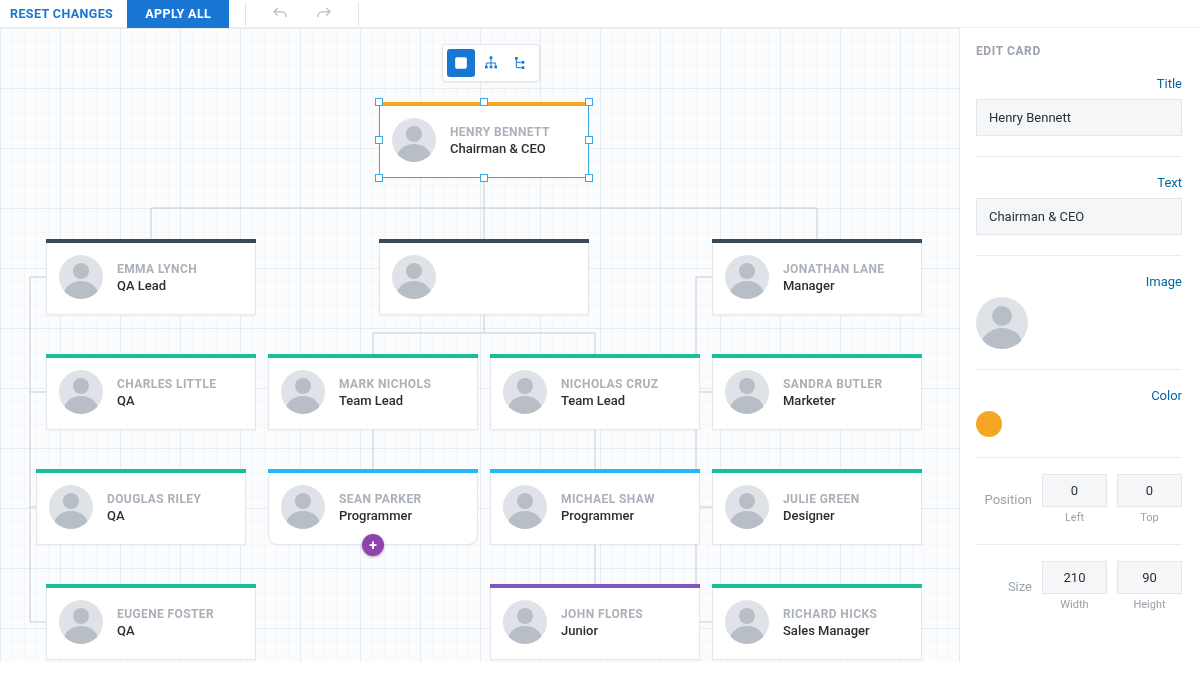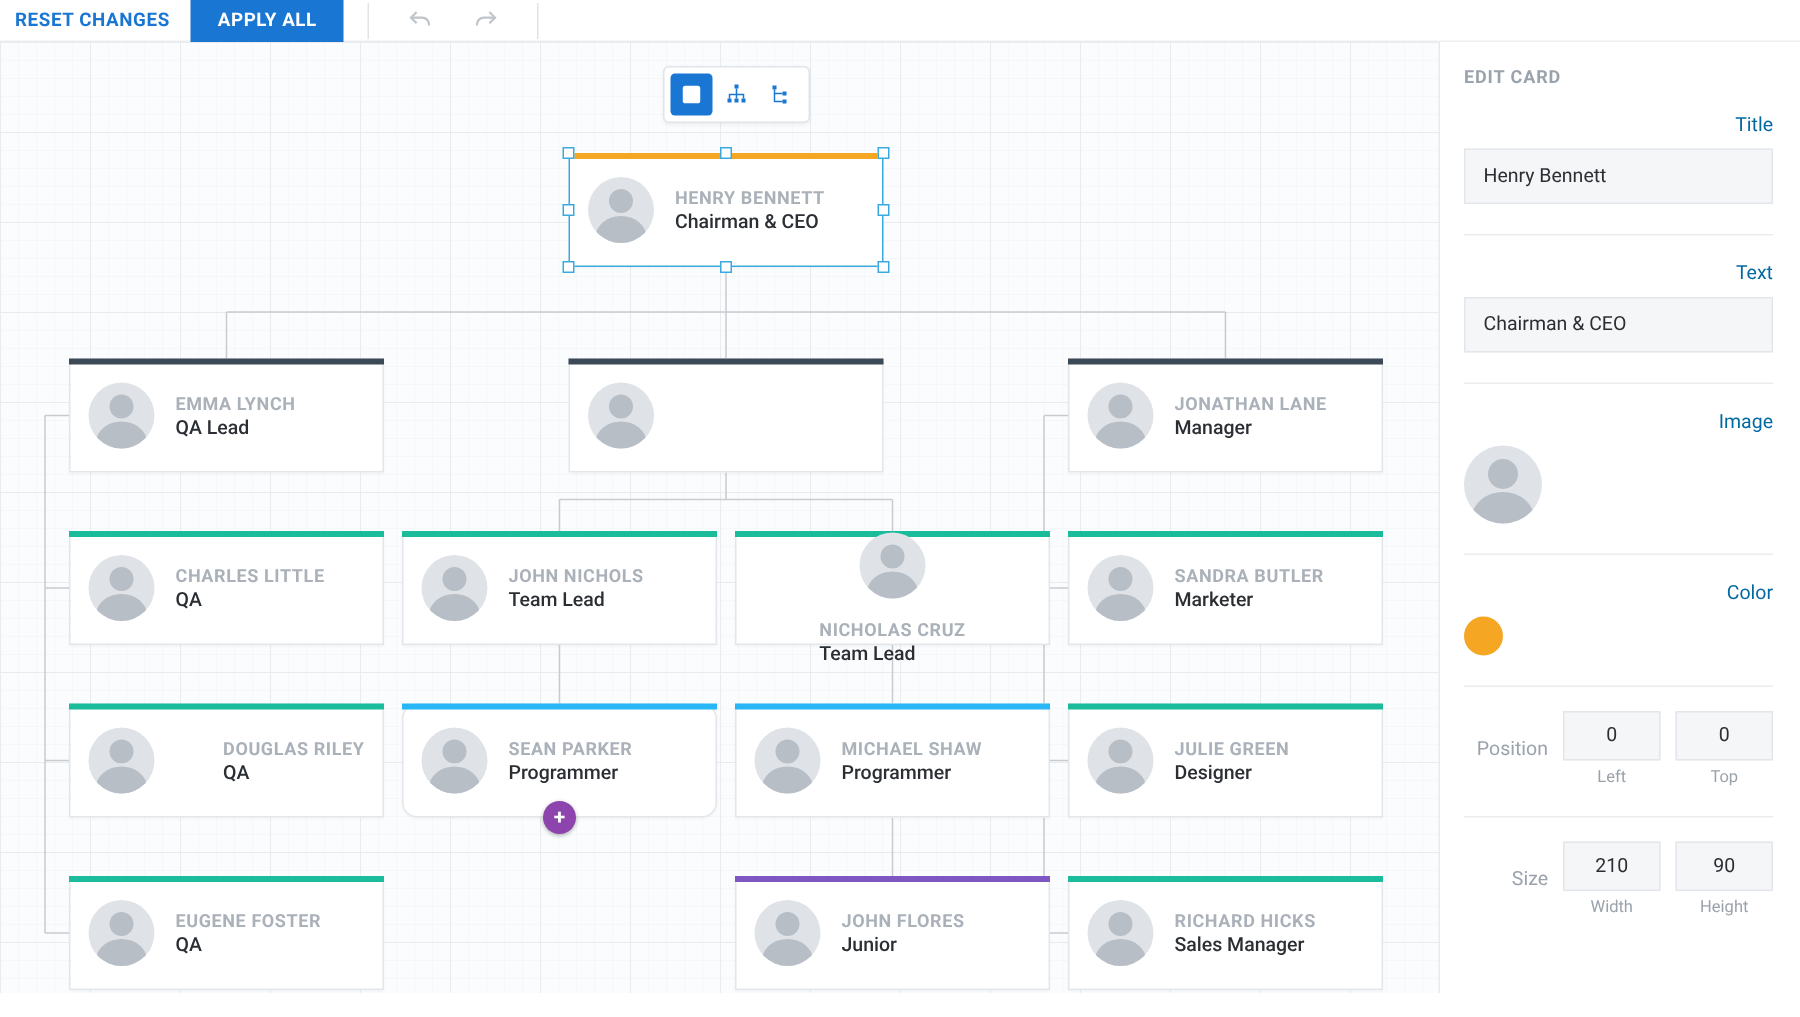"JOHN NICHOLS" div.name { text: JOHN -> MARK }
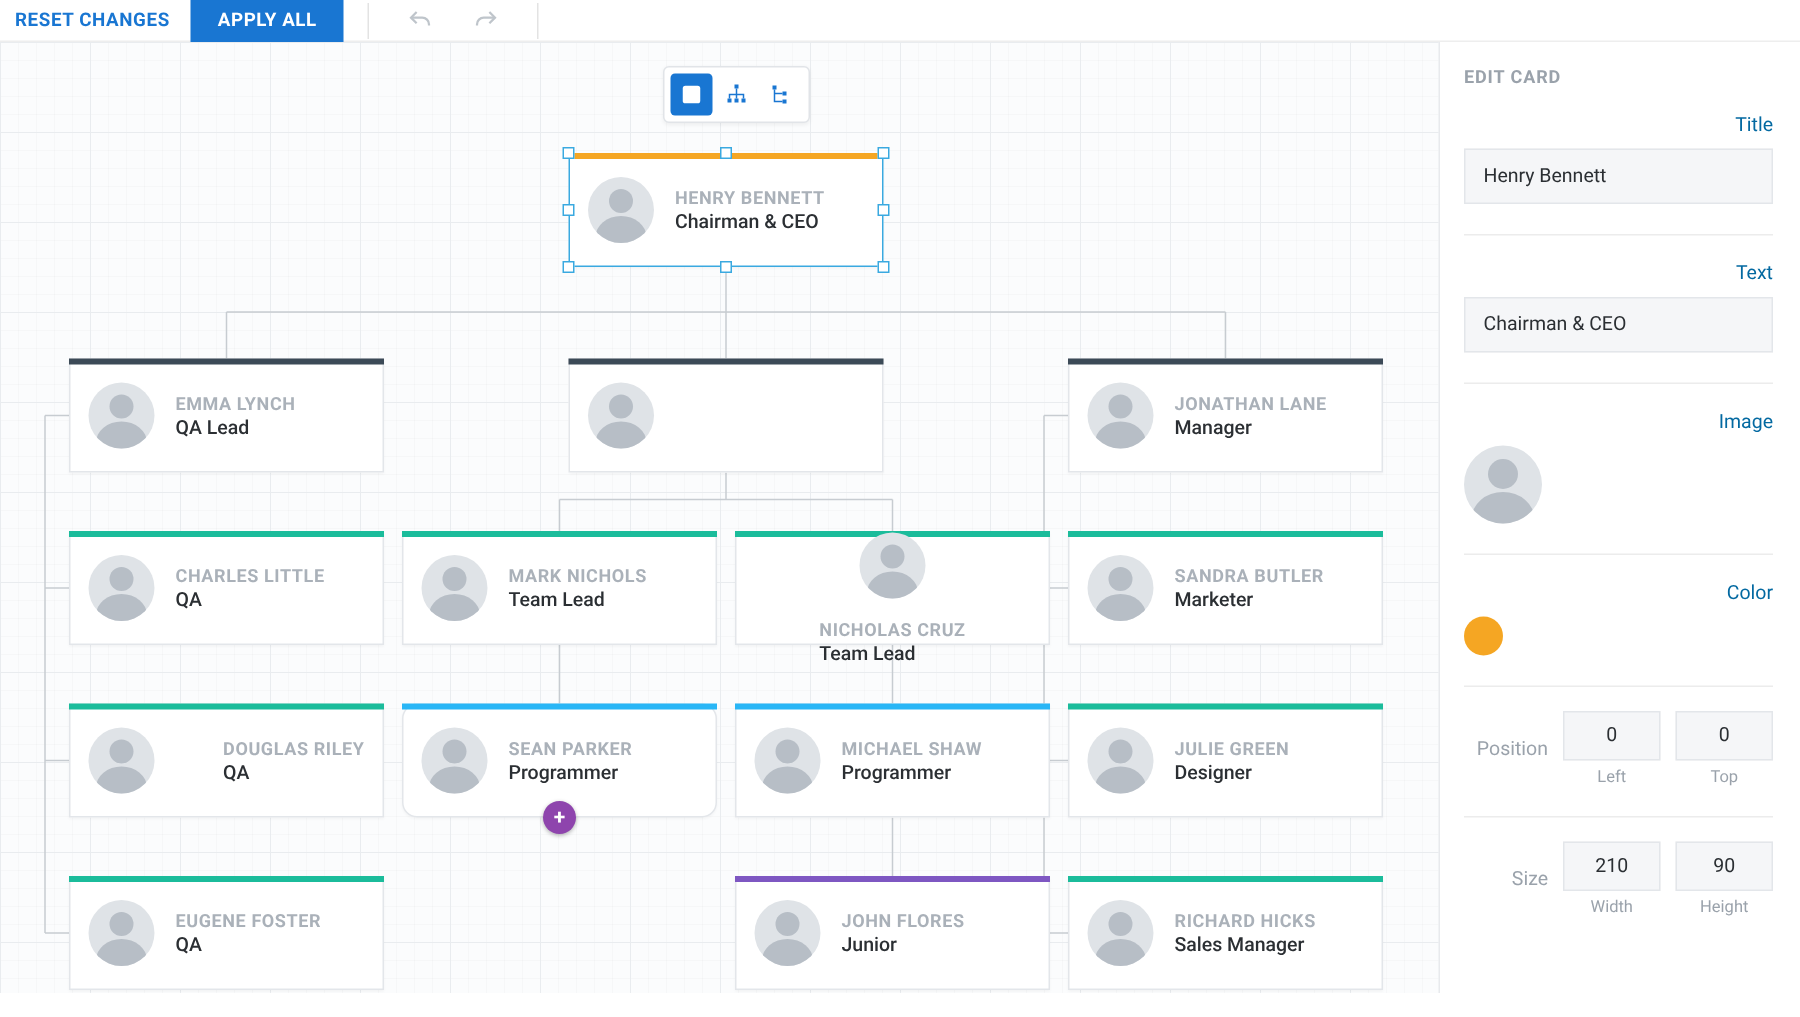"NICHOLAS CRUZ" div.card { flex-direction: column -> none }
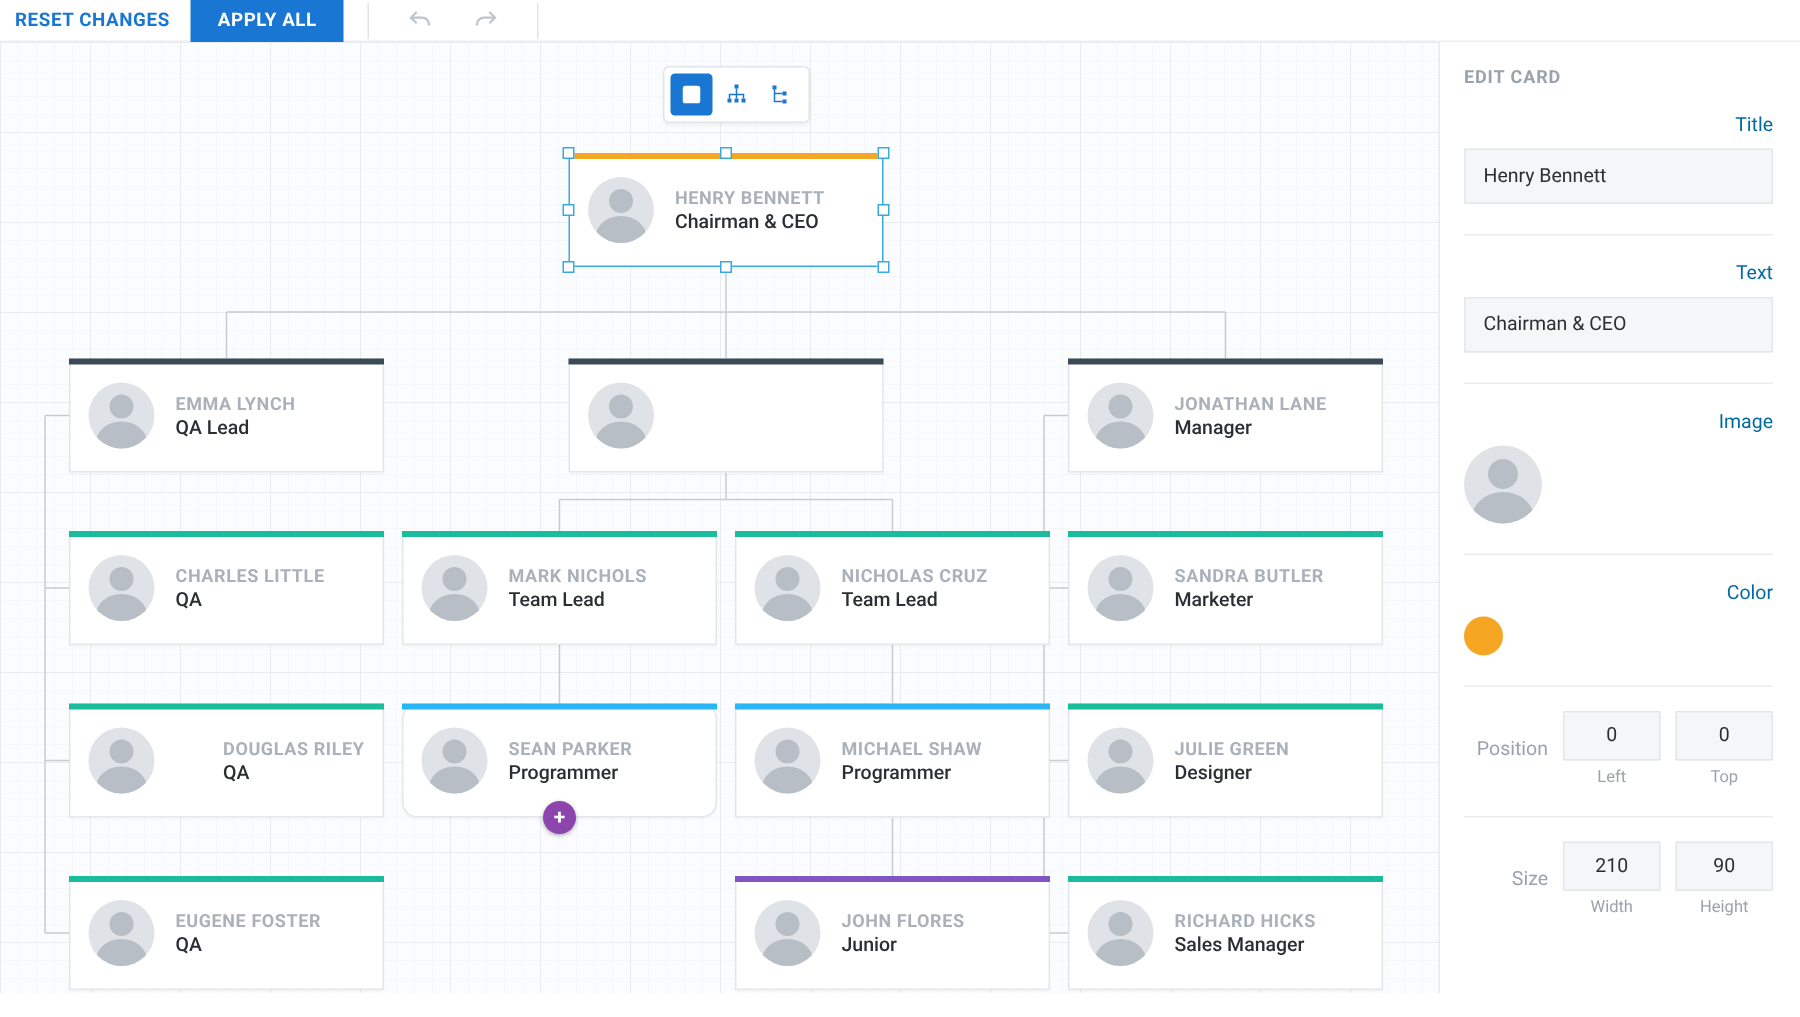"DOUGLAS RILEY" div.card { justify-content: space-between -> none; left: 46px -> 36px }
